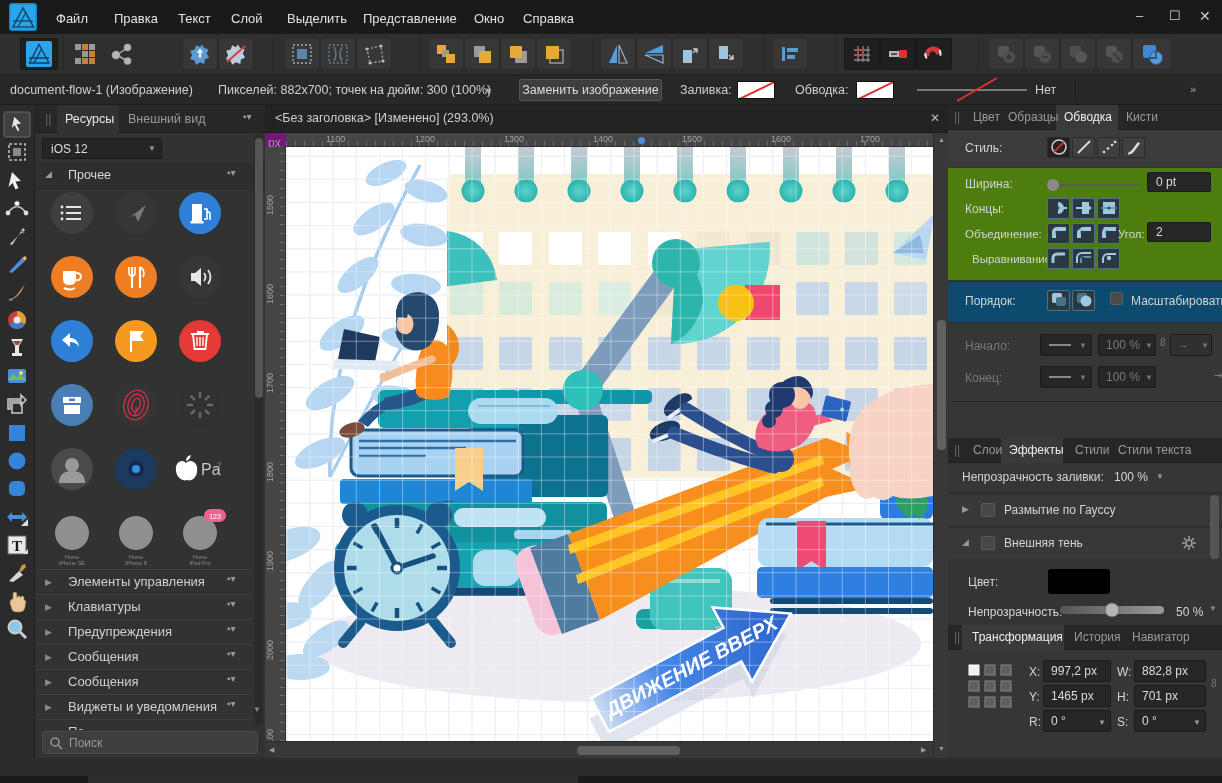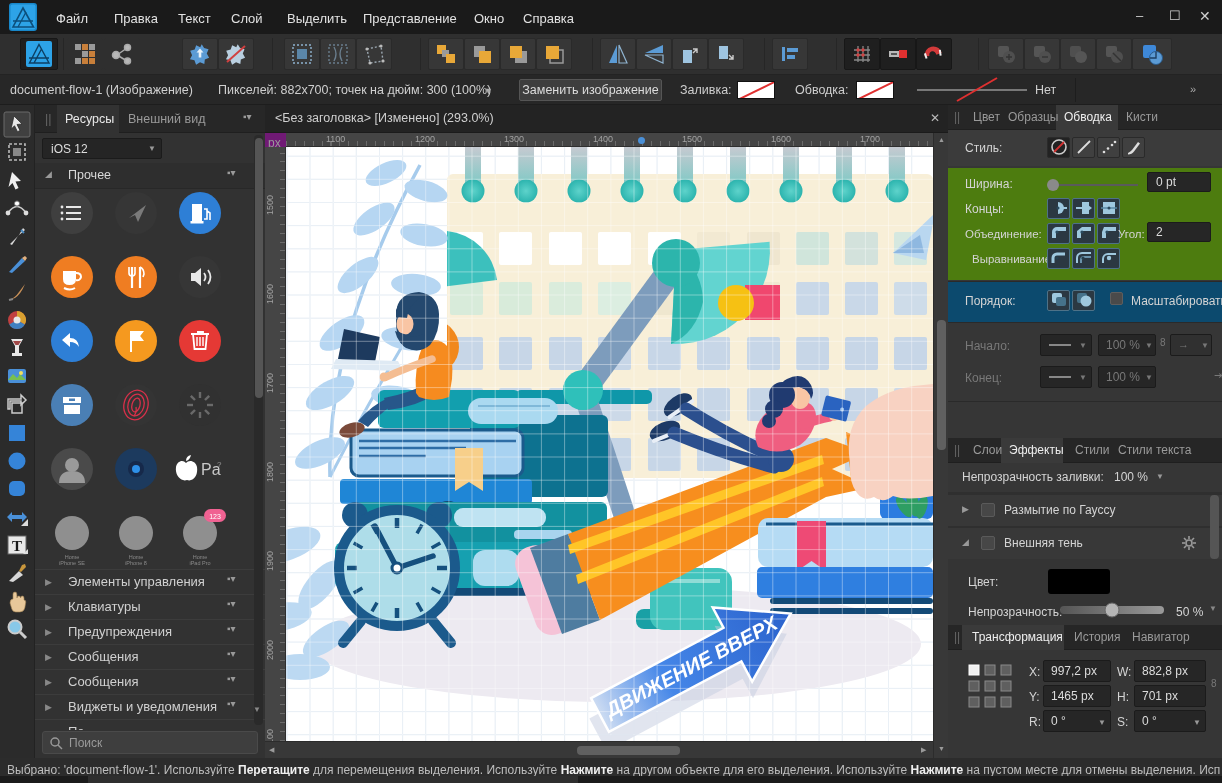"Выбрано: 'document-flow-1'. Используйте" div.txt { html: <div>Выбрано: 'document-flow-1'. Используйте <b>Перетащите</b> для перемещения выделения. Используйте <b>Нажмите</b> на другом объекте для его выделения. Используйте <b>Нажмите</b> на пустом месте для отмены выделения. Исп</div> -> none }
